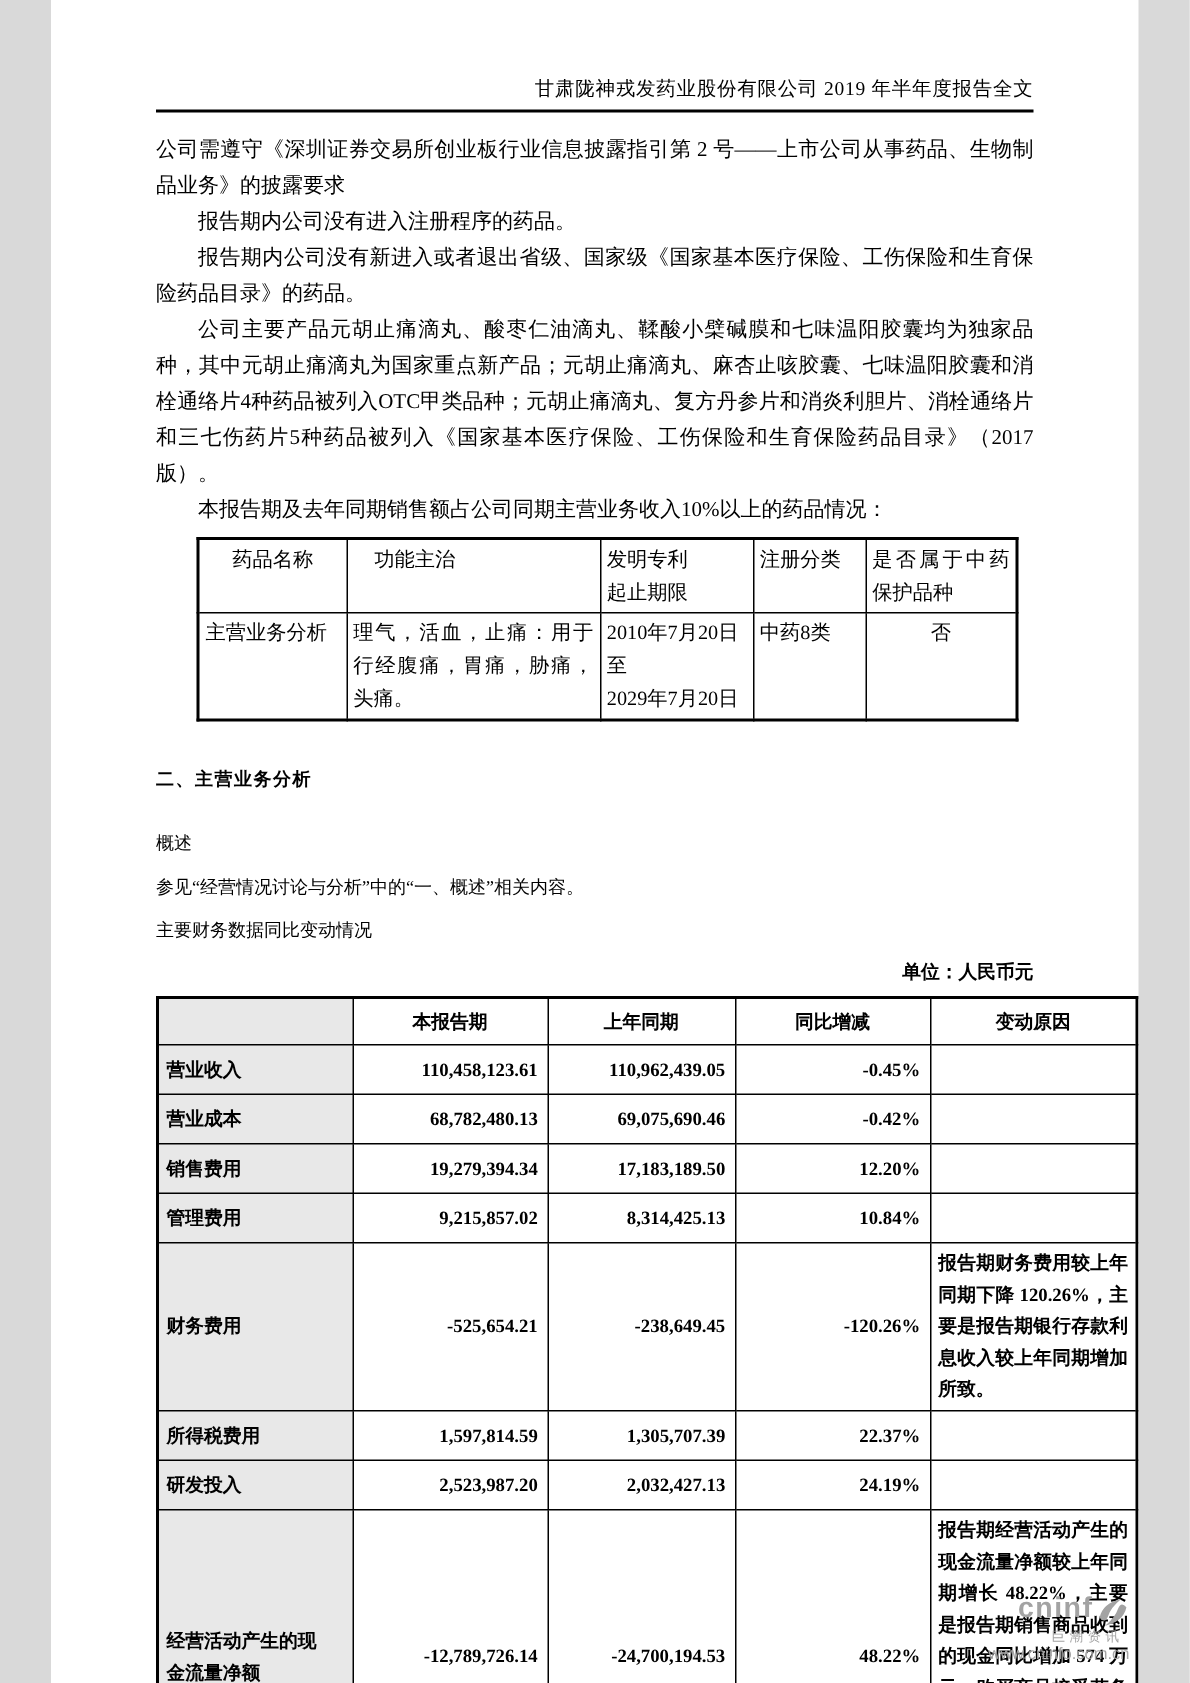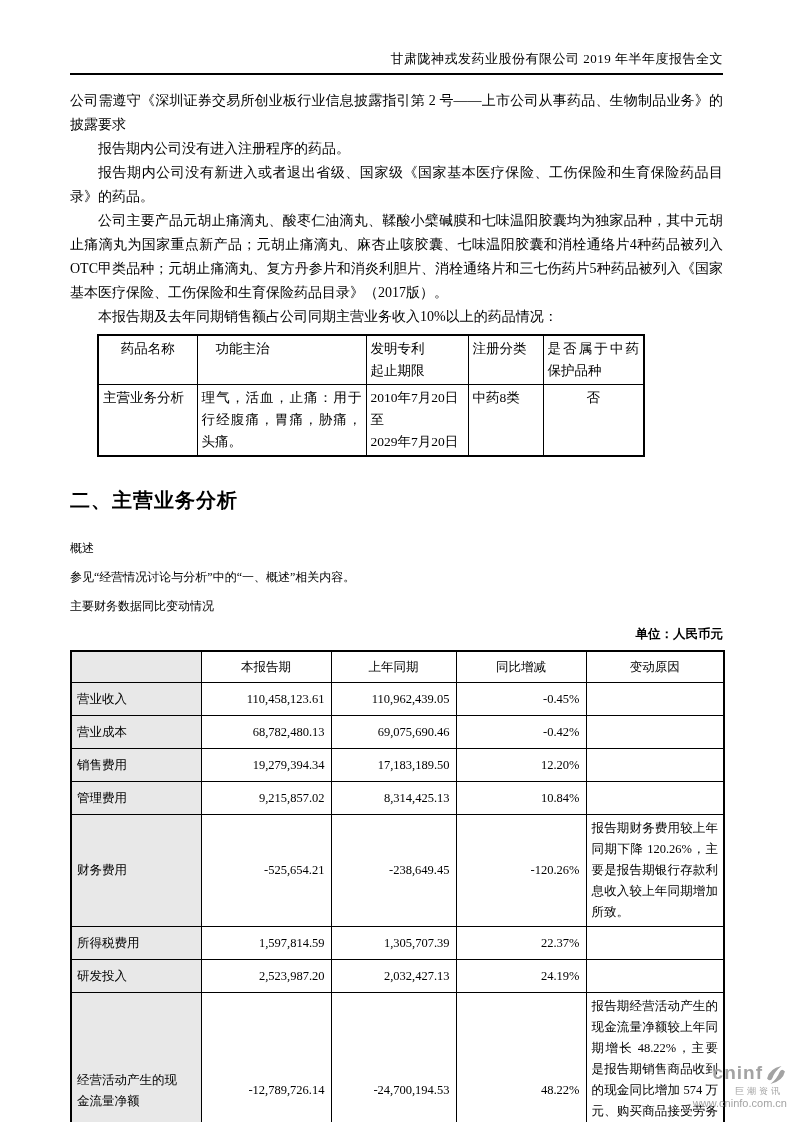"甘肃陇神戎发药业股份有限公司 2019 年半年度报告全文" .page { width: 793px -> 725px }
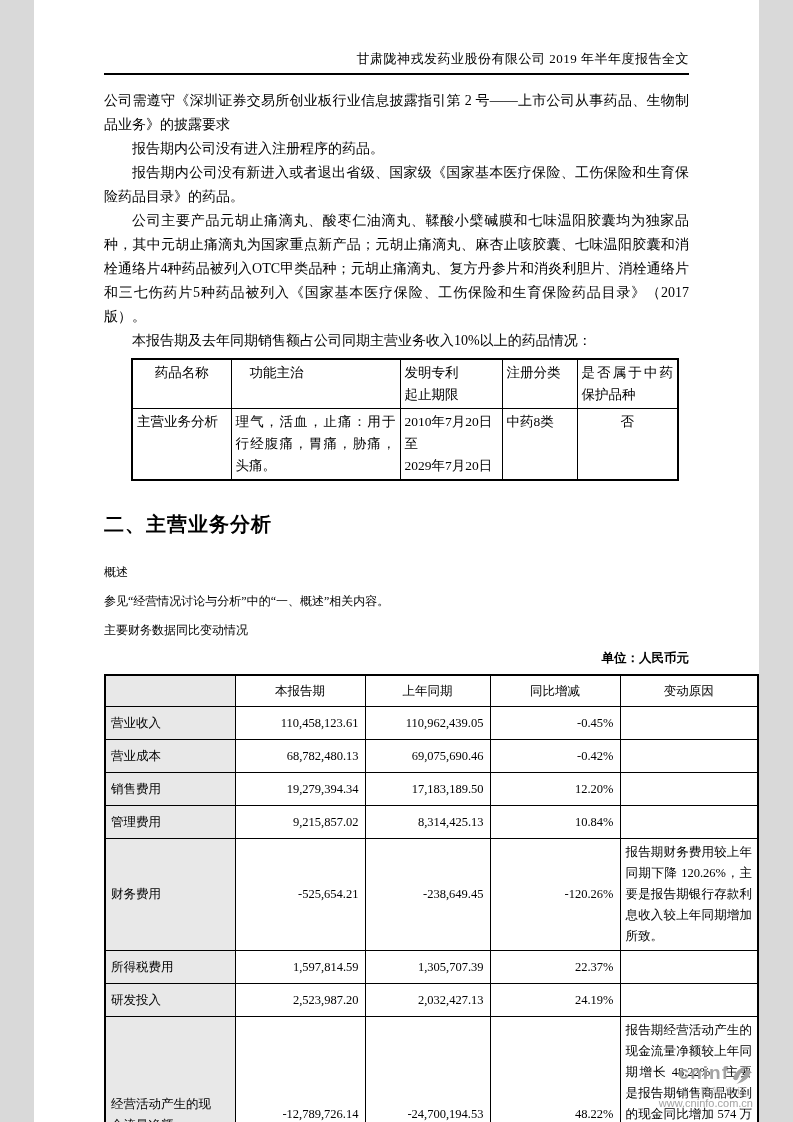"二、主营业务分析" .section-heading { font-size: 20px -> 12px }
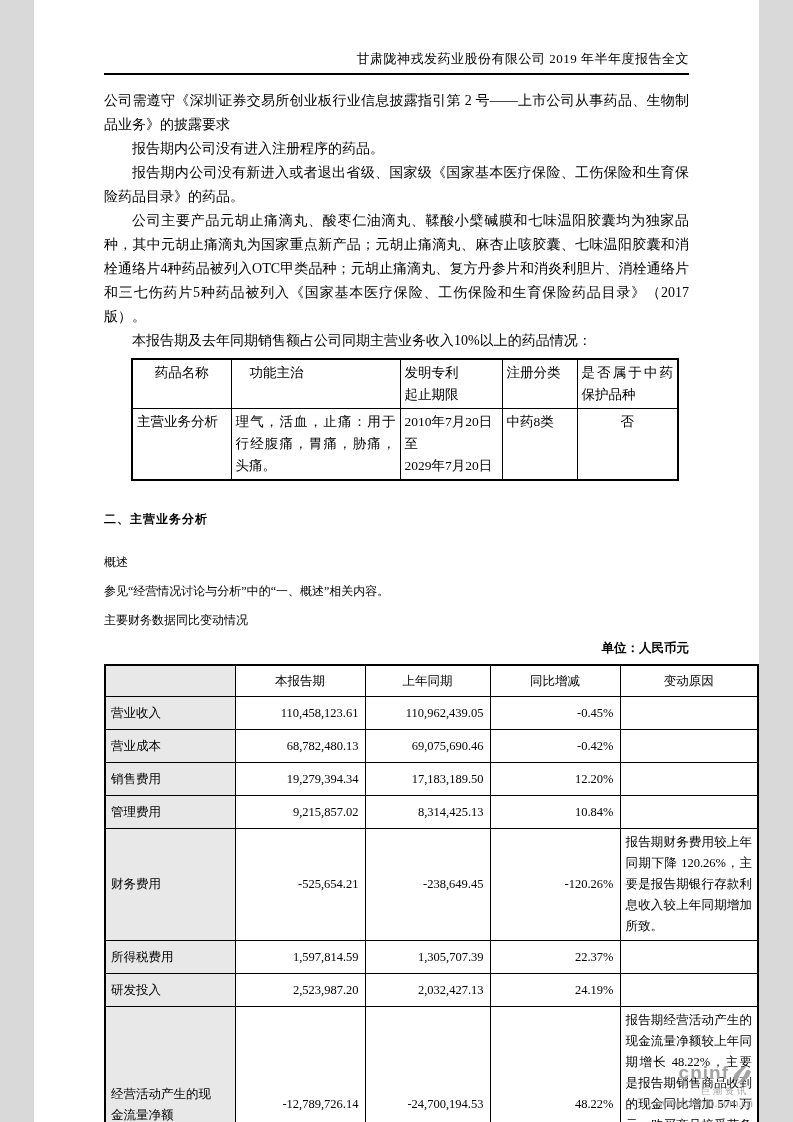"本报告期" .fin-table td { font-weight: none -> bold }
